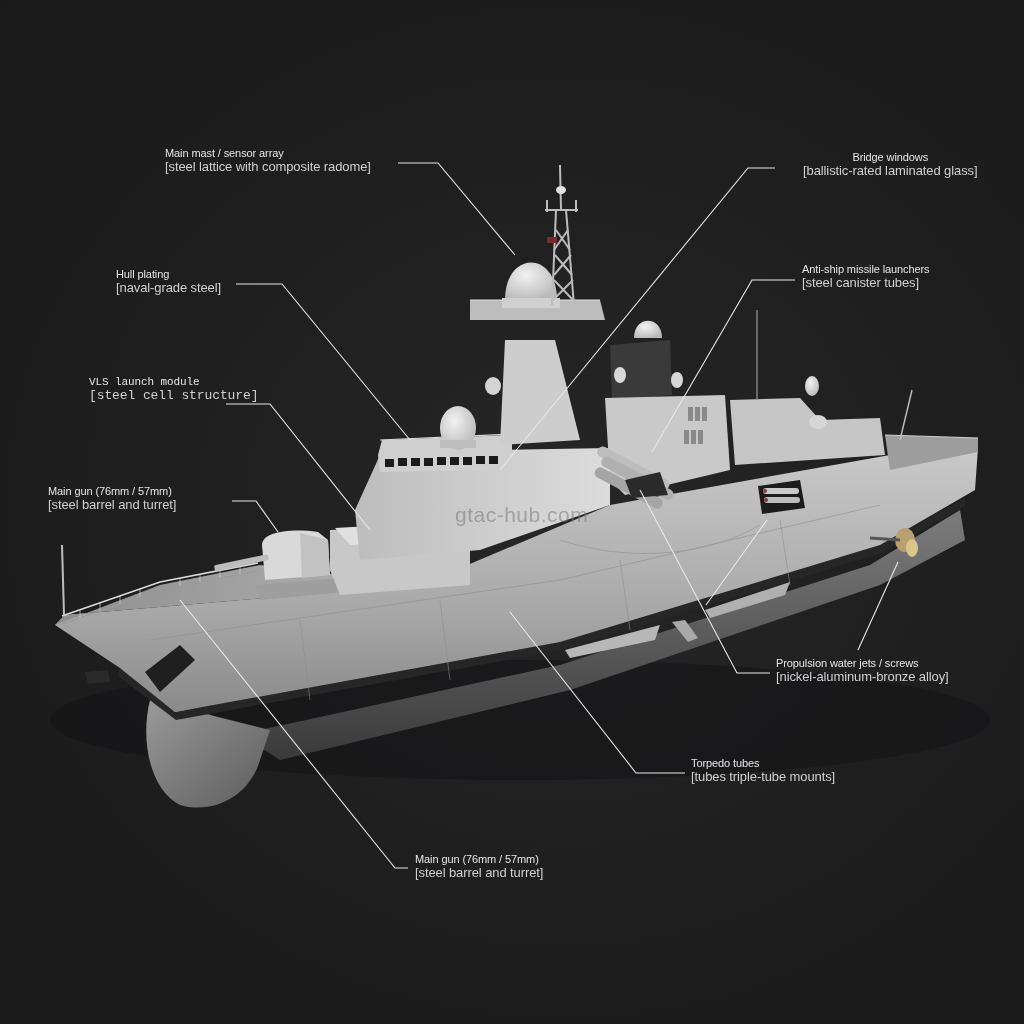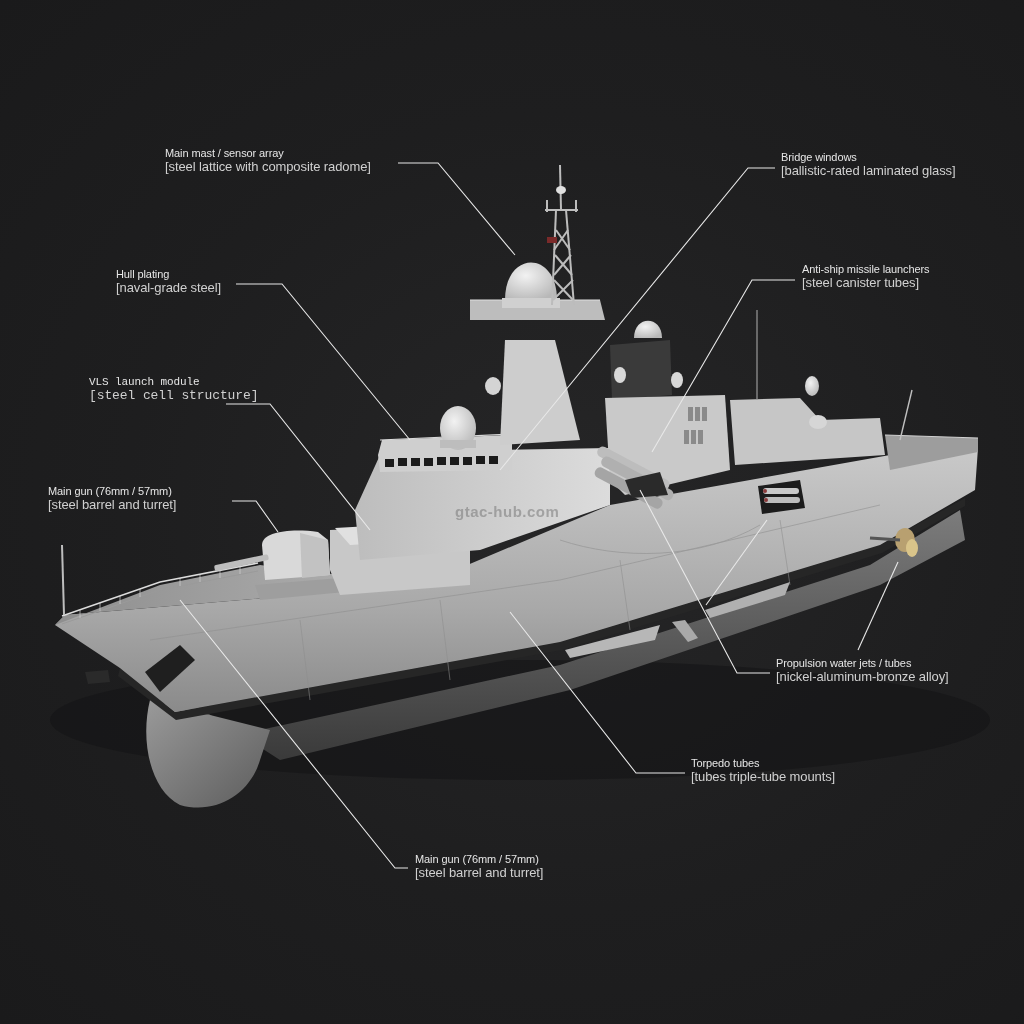"Bridge windows" div.callout { left: 781px -> 803px; text-align: none -> center }
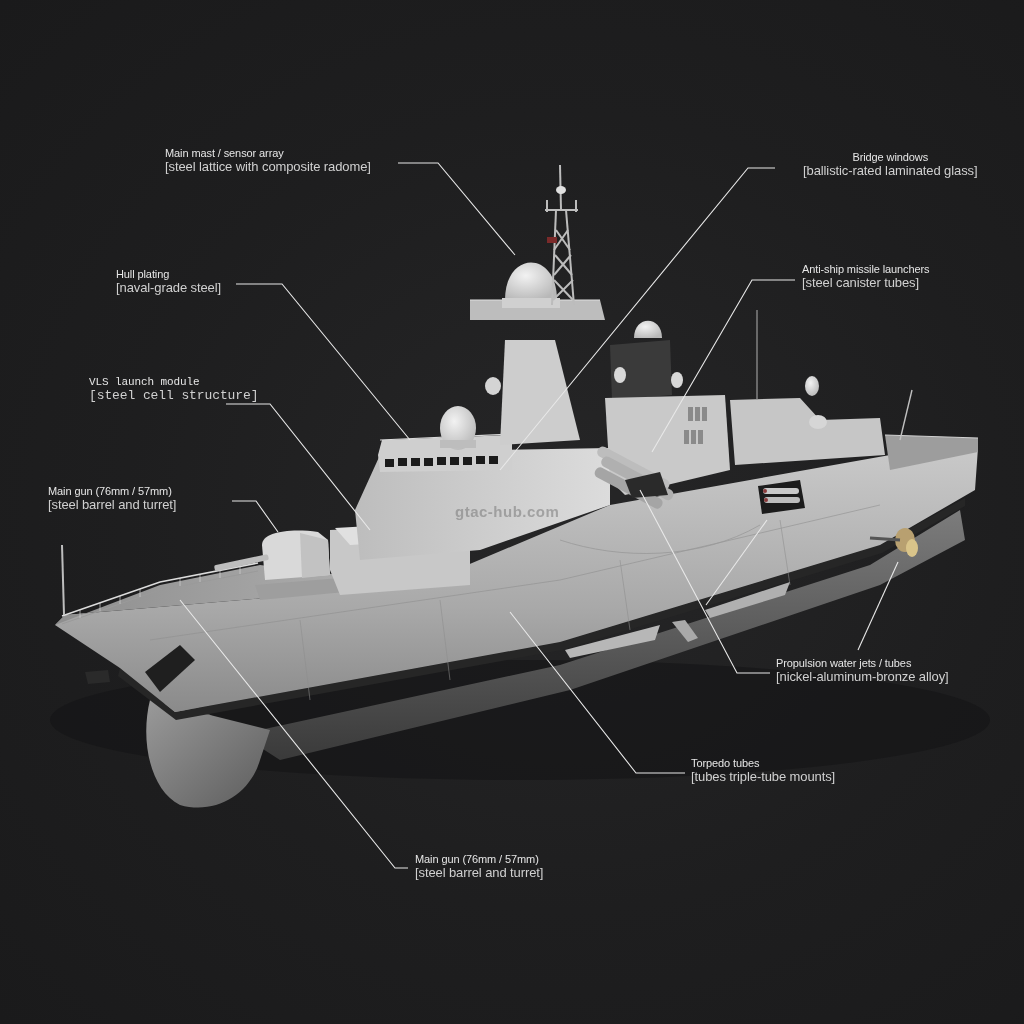"gtac-hub.com" .watermark { font-size: 15px -> 21px; font-weight: bold -> none }
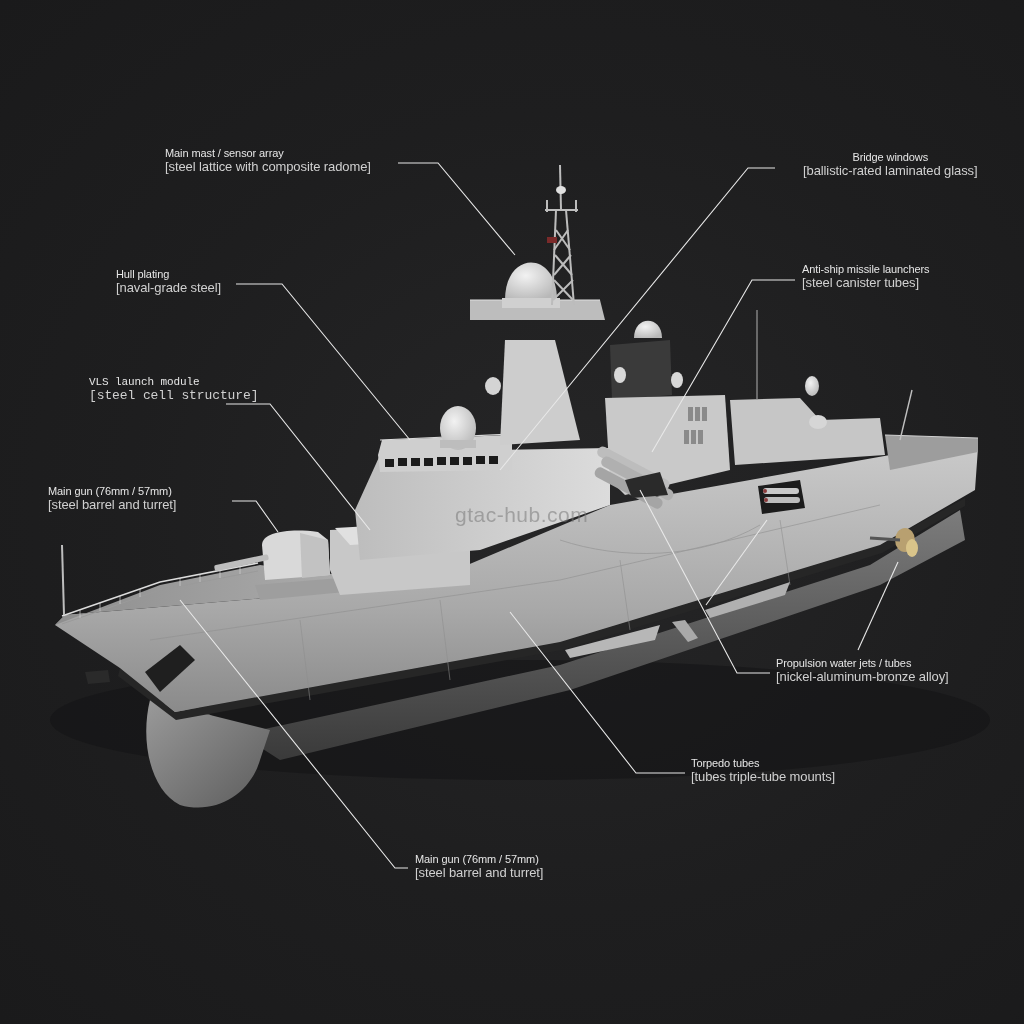"Propulsion water jets / tubes" span.title { text: tubes -> screws }
